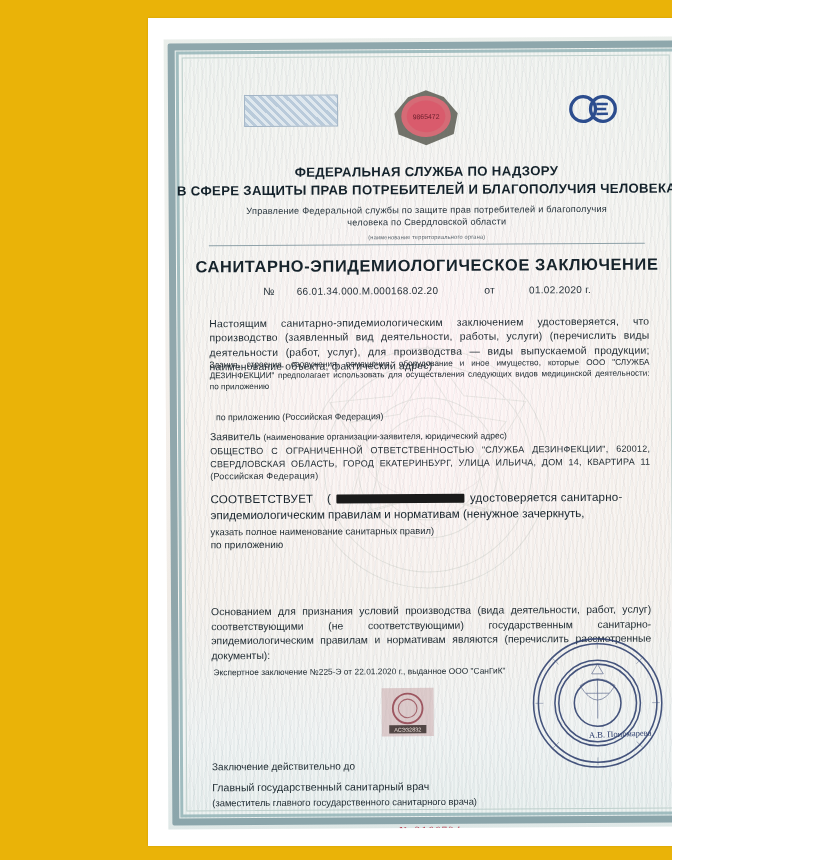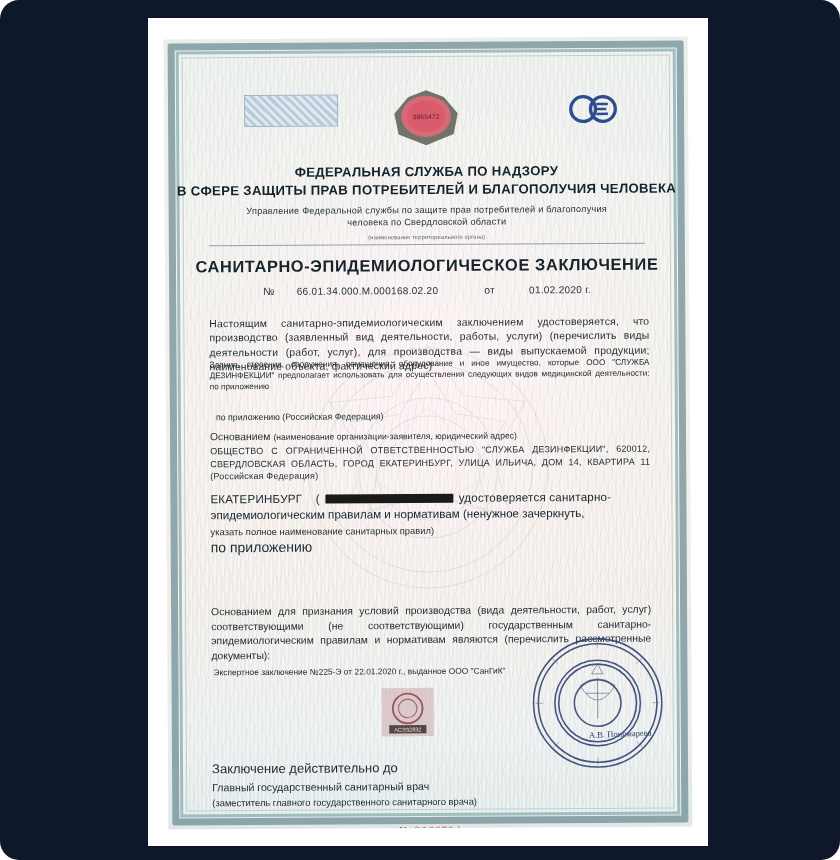"ФЕДЕРАЛЬНАЯ СЛУЖБА ПО НАДЗОРУ" #page { background: #0f172a -> #eab308; border-radius: 19px -> none; width: 840px -> 672px }
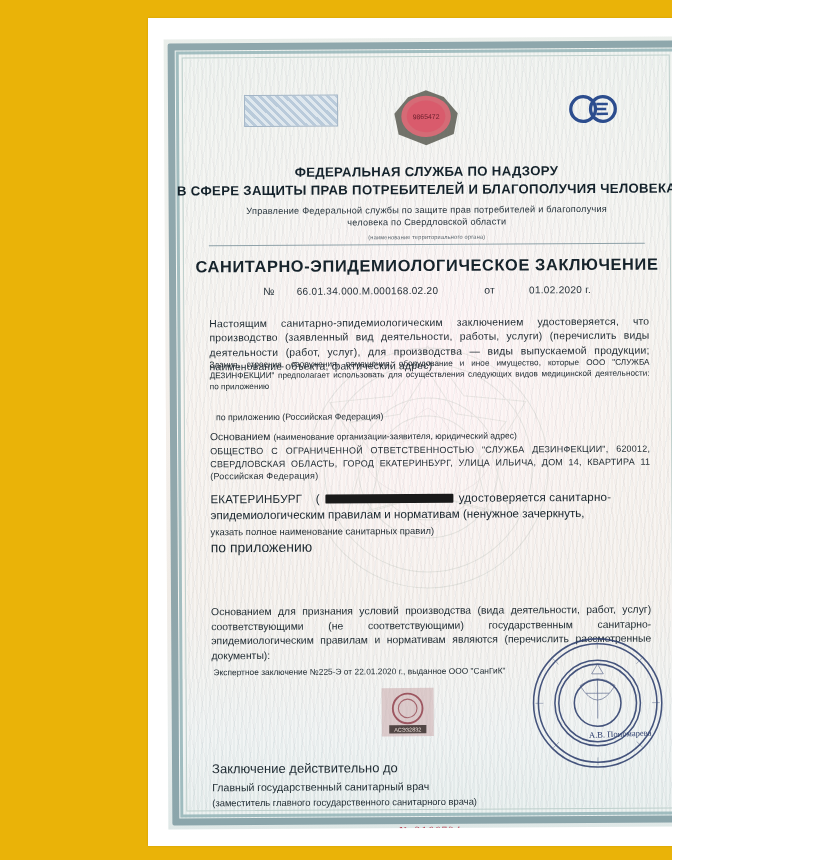"Основанием" span { text: Основанием -> Заявитель }
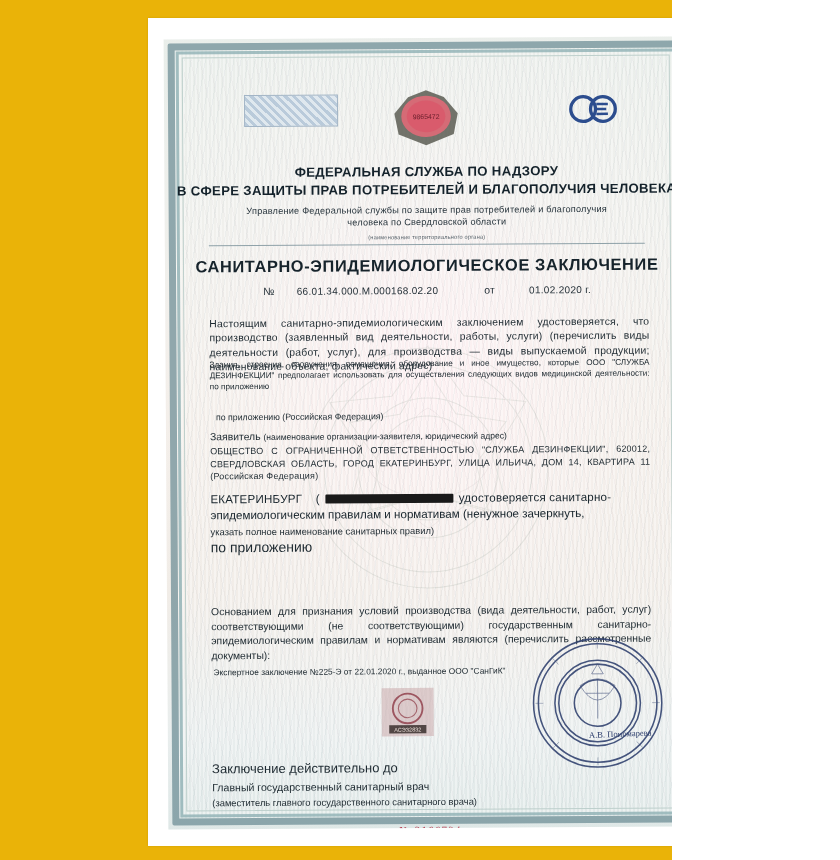"ЕКАТЕРИНБУРГ" span { text: ЕКАТЕРИНБУРГ -> СООТВЕТСТВУЕТ }
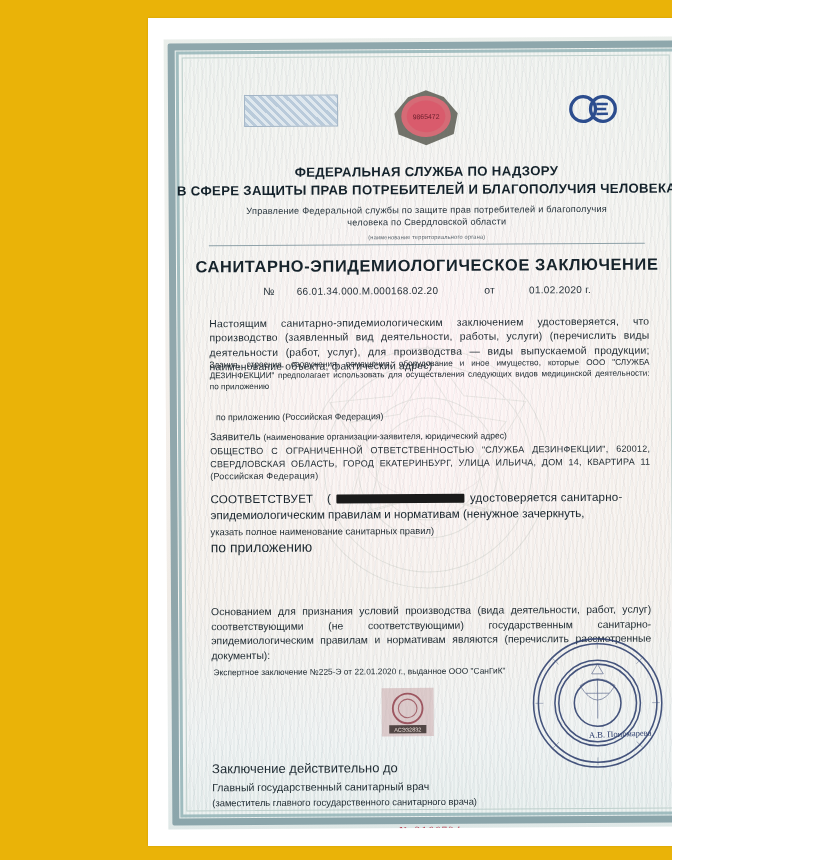"по приложению" .p-app2 { font-size: 14px -> 10px }
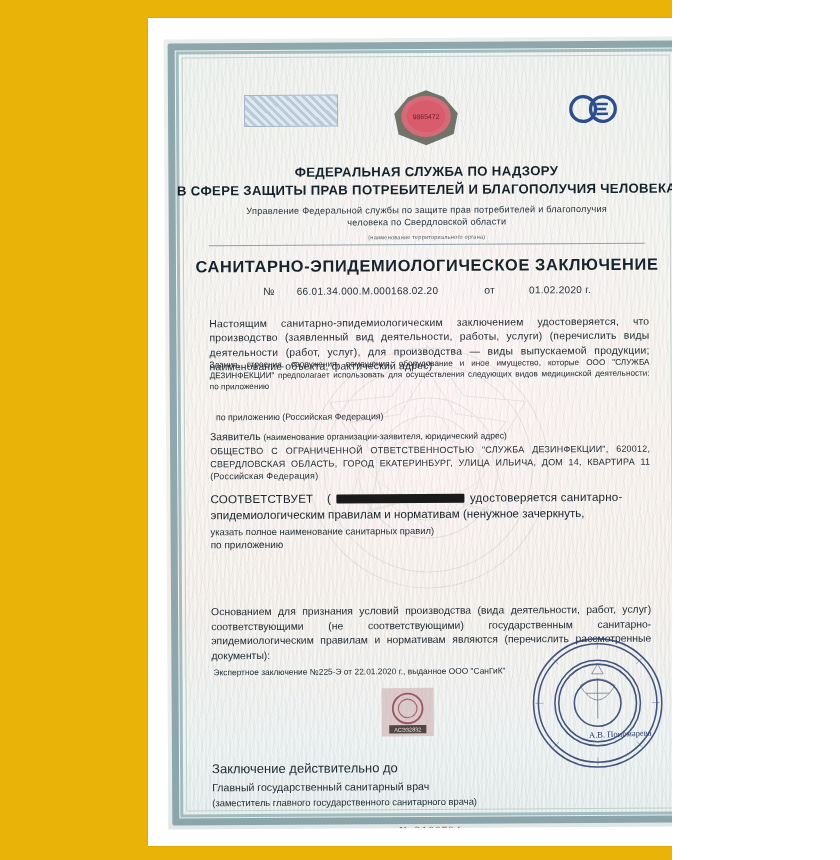"Заключение действительно до" .p-valid { font-size: 13px -> 10px }
